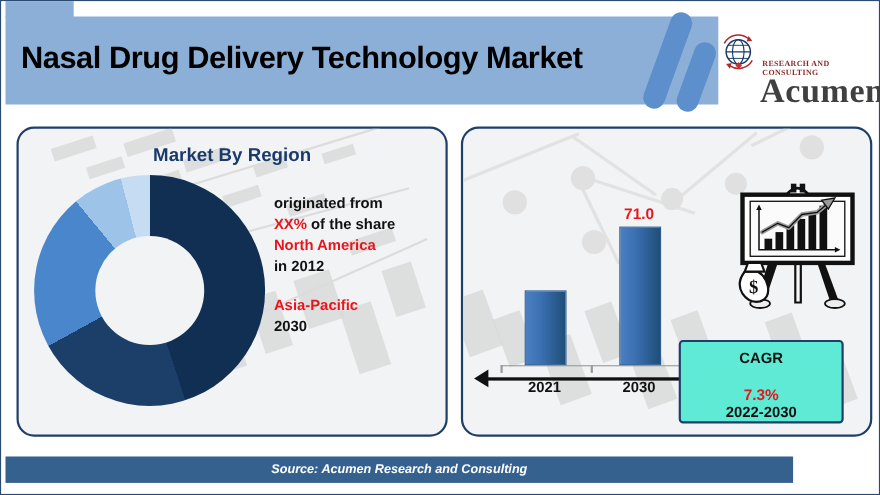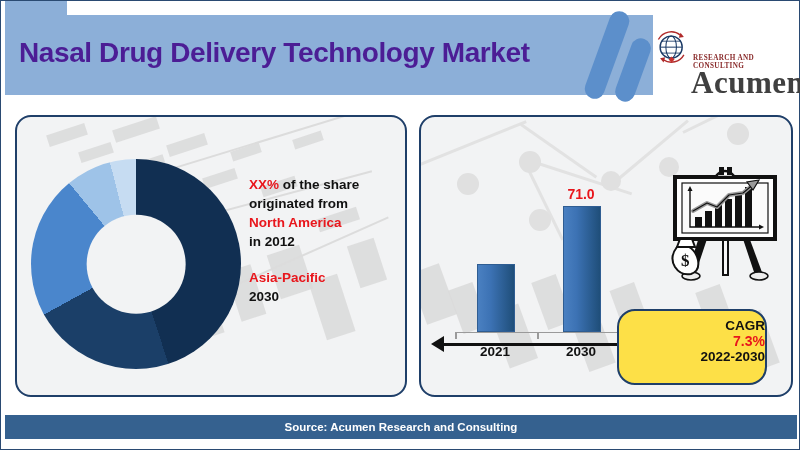"Nasal Drug Delivery Technology Market" .header-title { color: #4c1d95 -> #000000 }
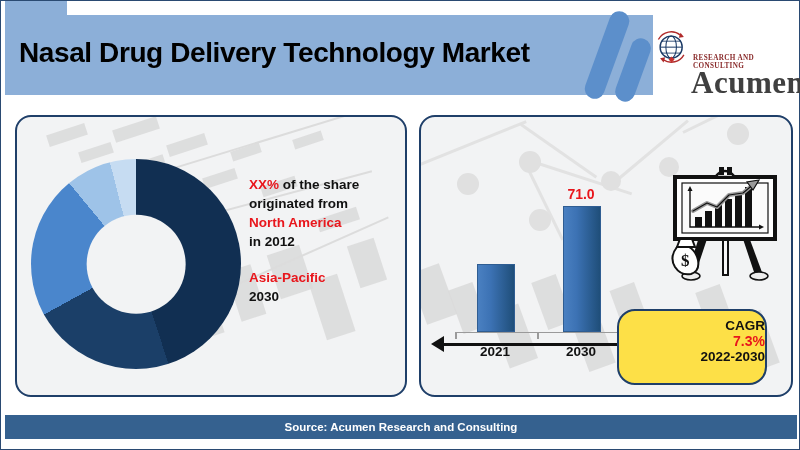"Market By Region" div.panel-title { html: none -> <div>Market By Region</div> }
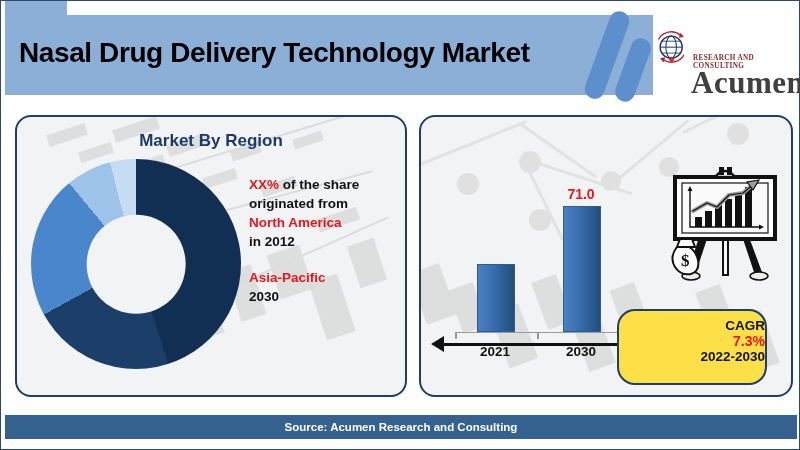"XX% of the share" div { order: before "originated from" -> after "originated from" }
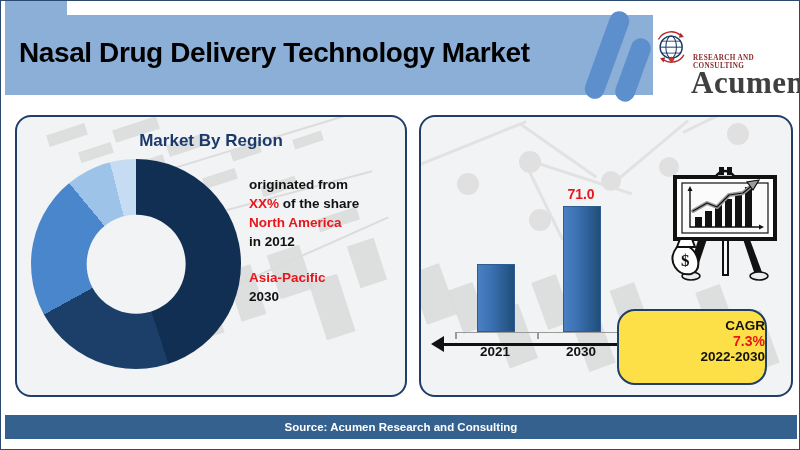"CAGR" .cagr-box { background: #fde047 -> #5eead4; border-radius: 18px -> 4px; text-align: right -> center }
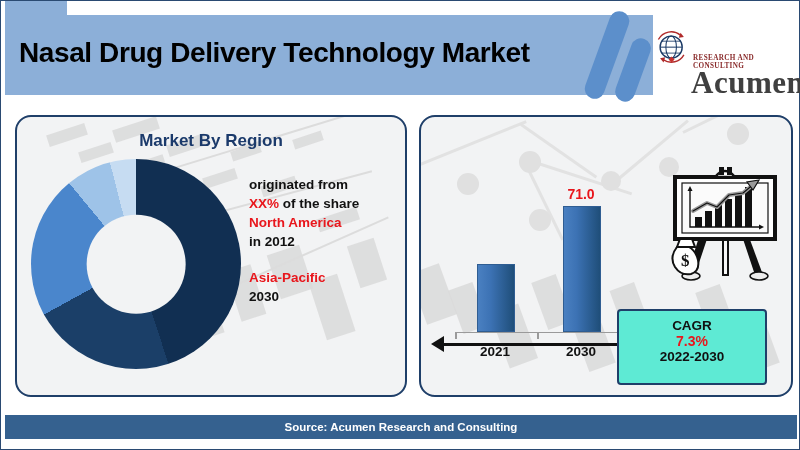"7.3%" .cagr-l2 { margin-top: 0 -> 18px }
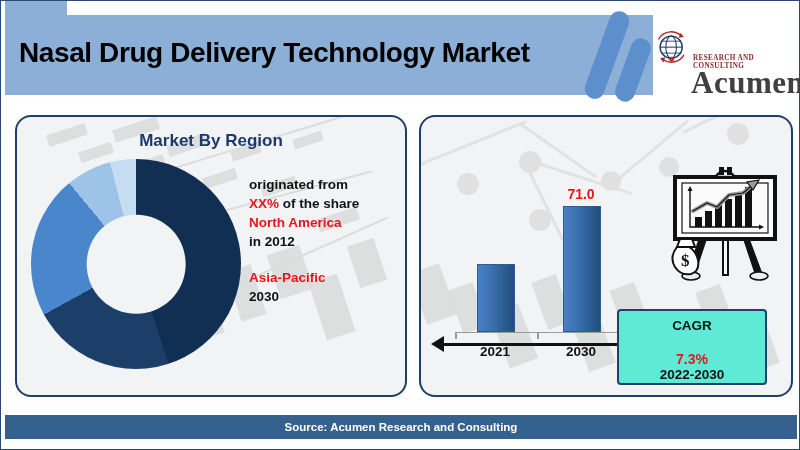"Source: Acumen Research and Consulting" .footer { font-style: none -> italic; width: 792px -> 716px }
